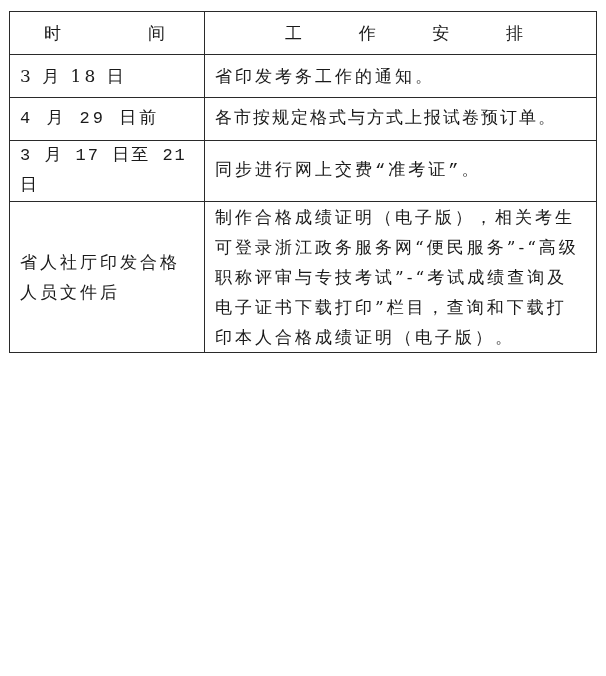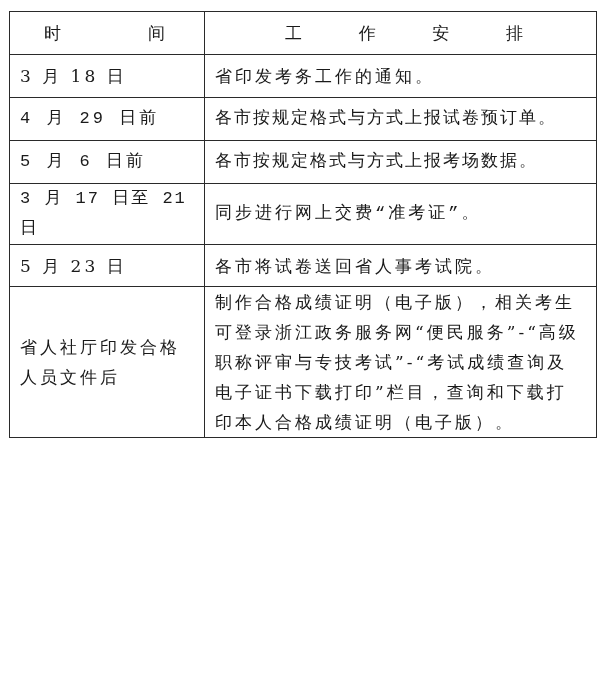"5 月 6 日前" tr.r4 { html: <tr> <td>5 月 6 日前</td> <td>各市按规定格式与方式上报考场数据。</td> </tr> -> none }
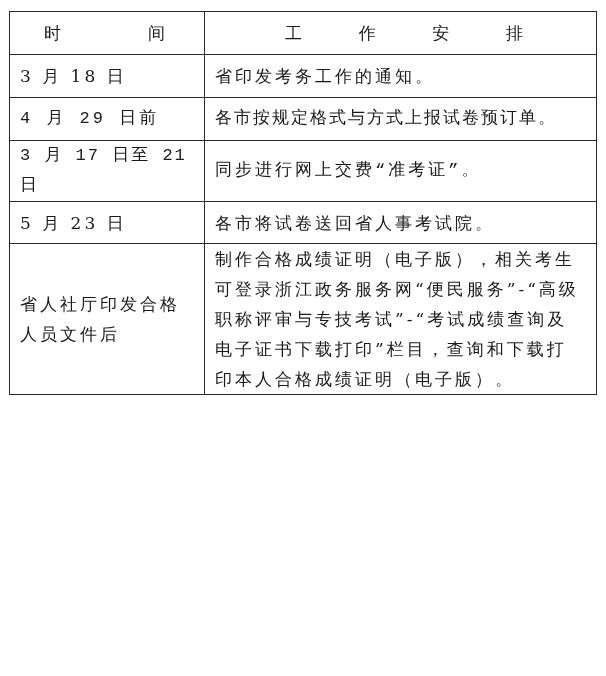"5 月 23 日" tr.r8 { html: <tr> <td>5 月 23 日</td> <td>各市将试卷送回省人事考试院。</td> </tr> -> none }
